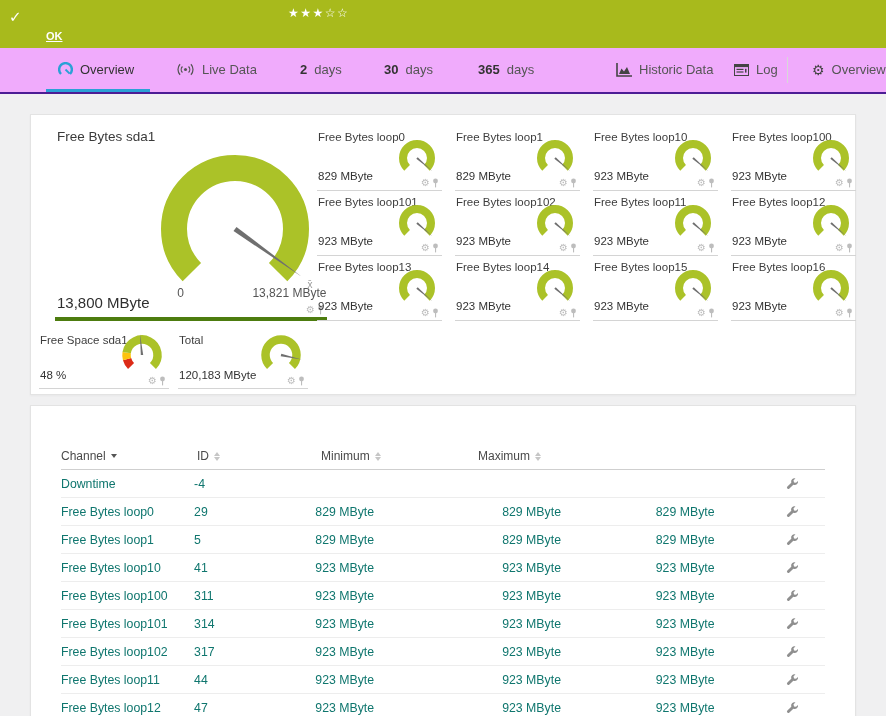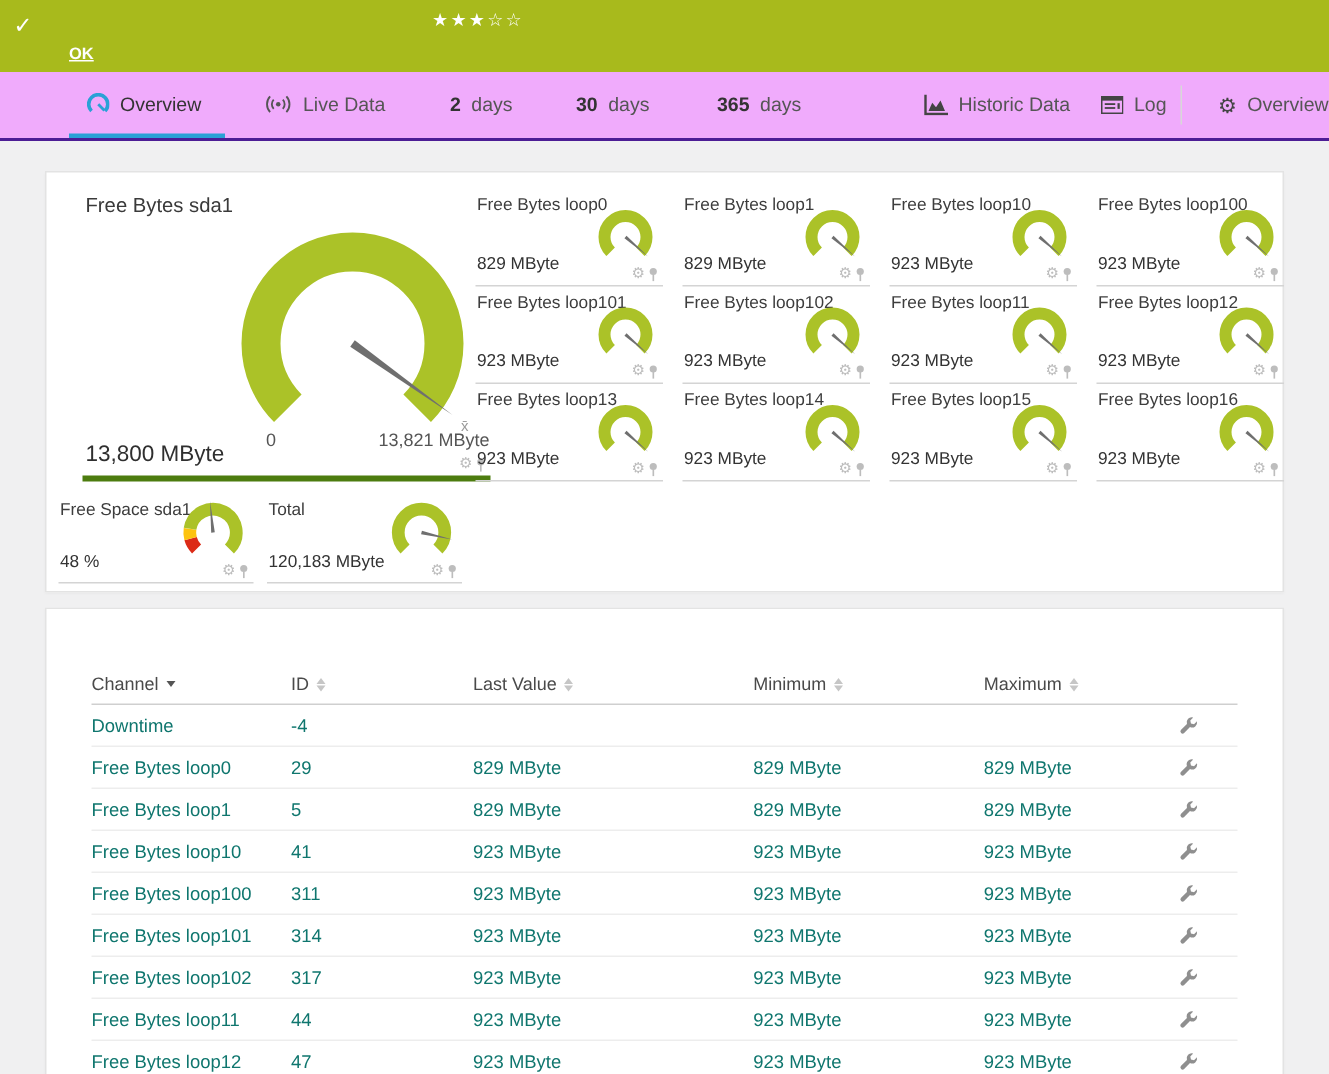"Last Value" div.c-lv { html: <div><span>Last Value</span><span> <i></i> <i></i> </span></div> -> none }
